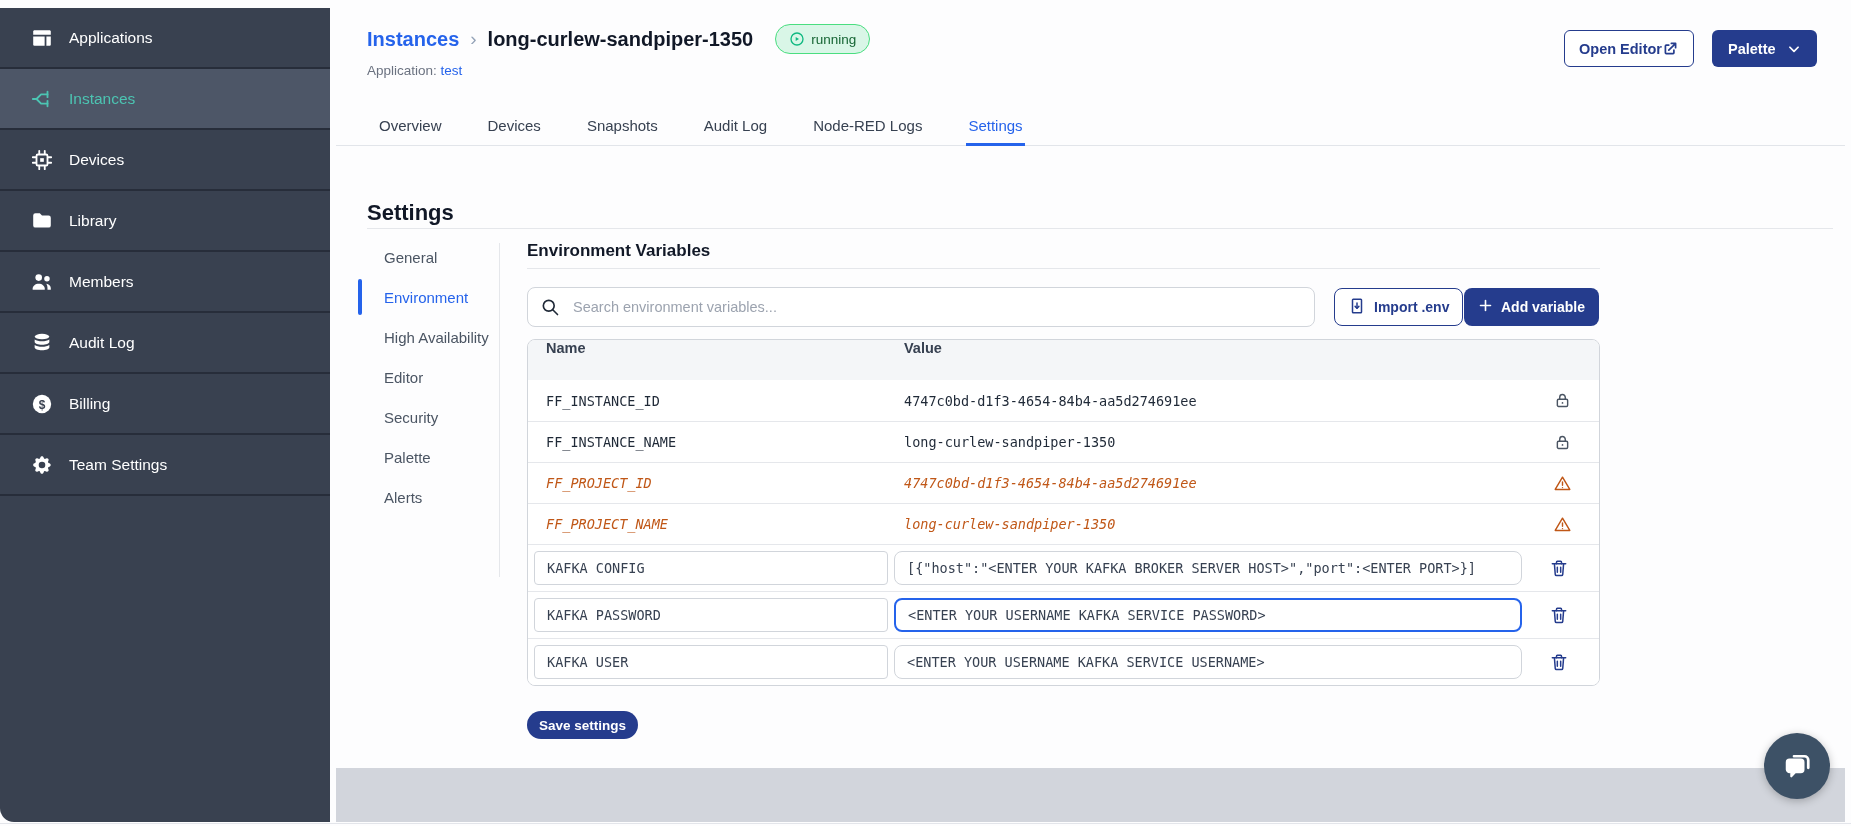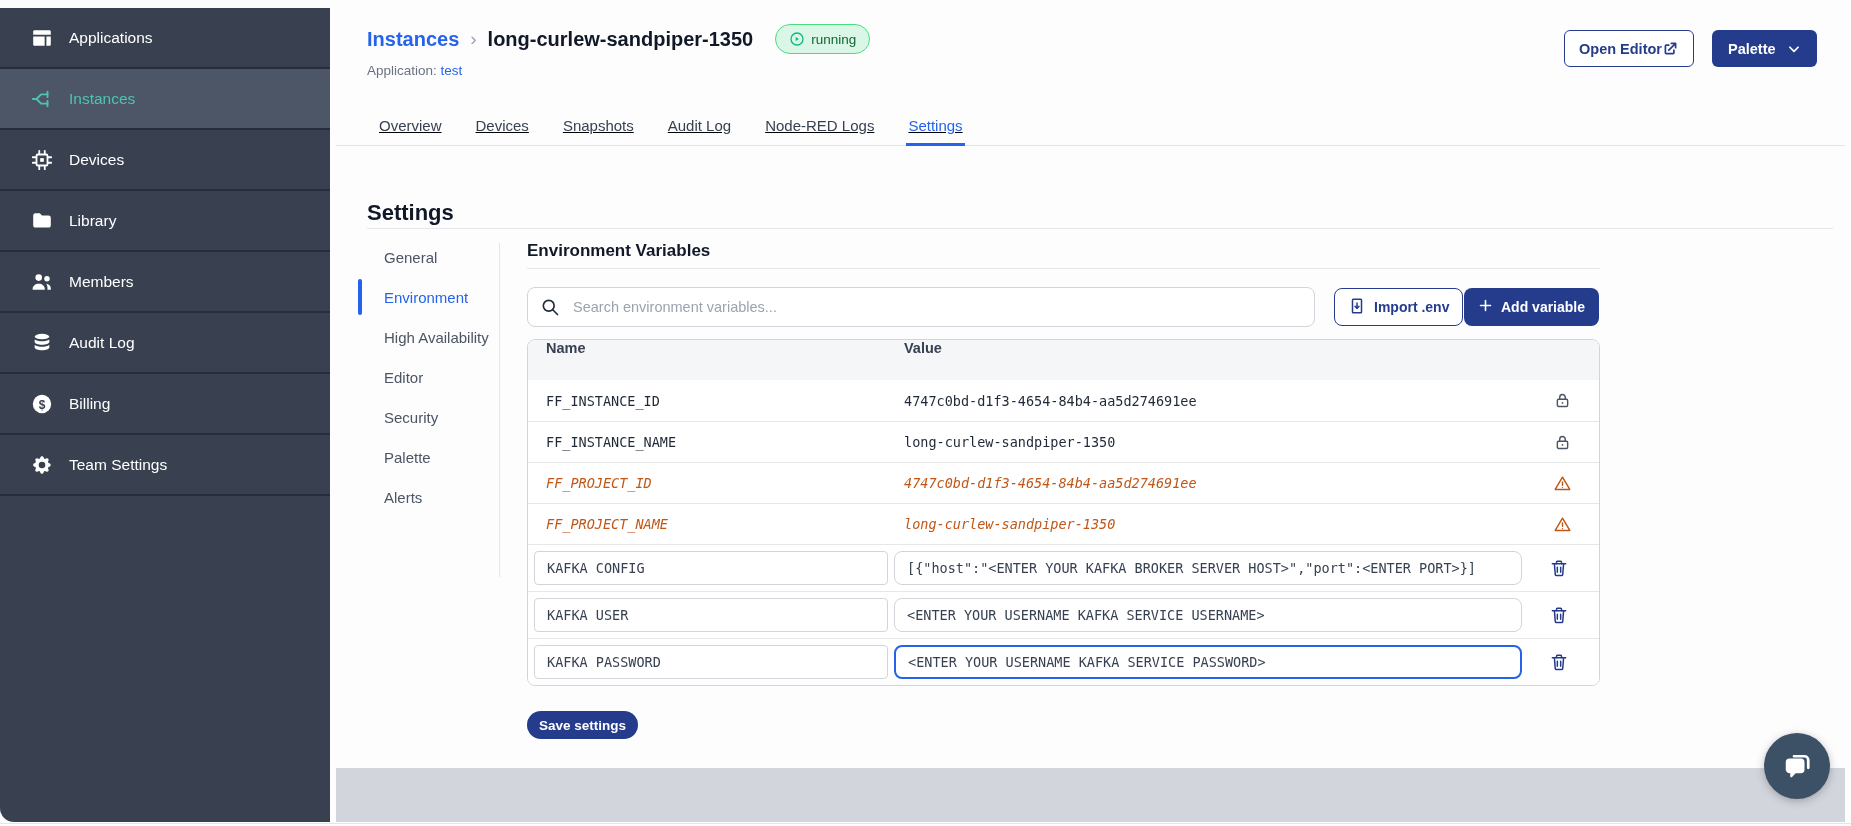"Overview" .tabs { gap: 30px -> 42px; text-decoration: underline -> none }
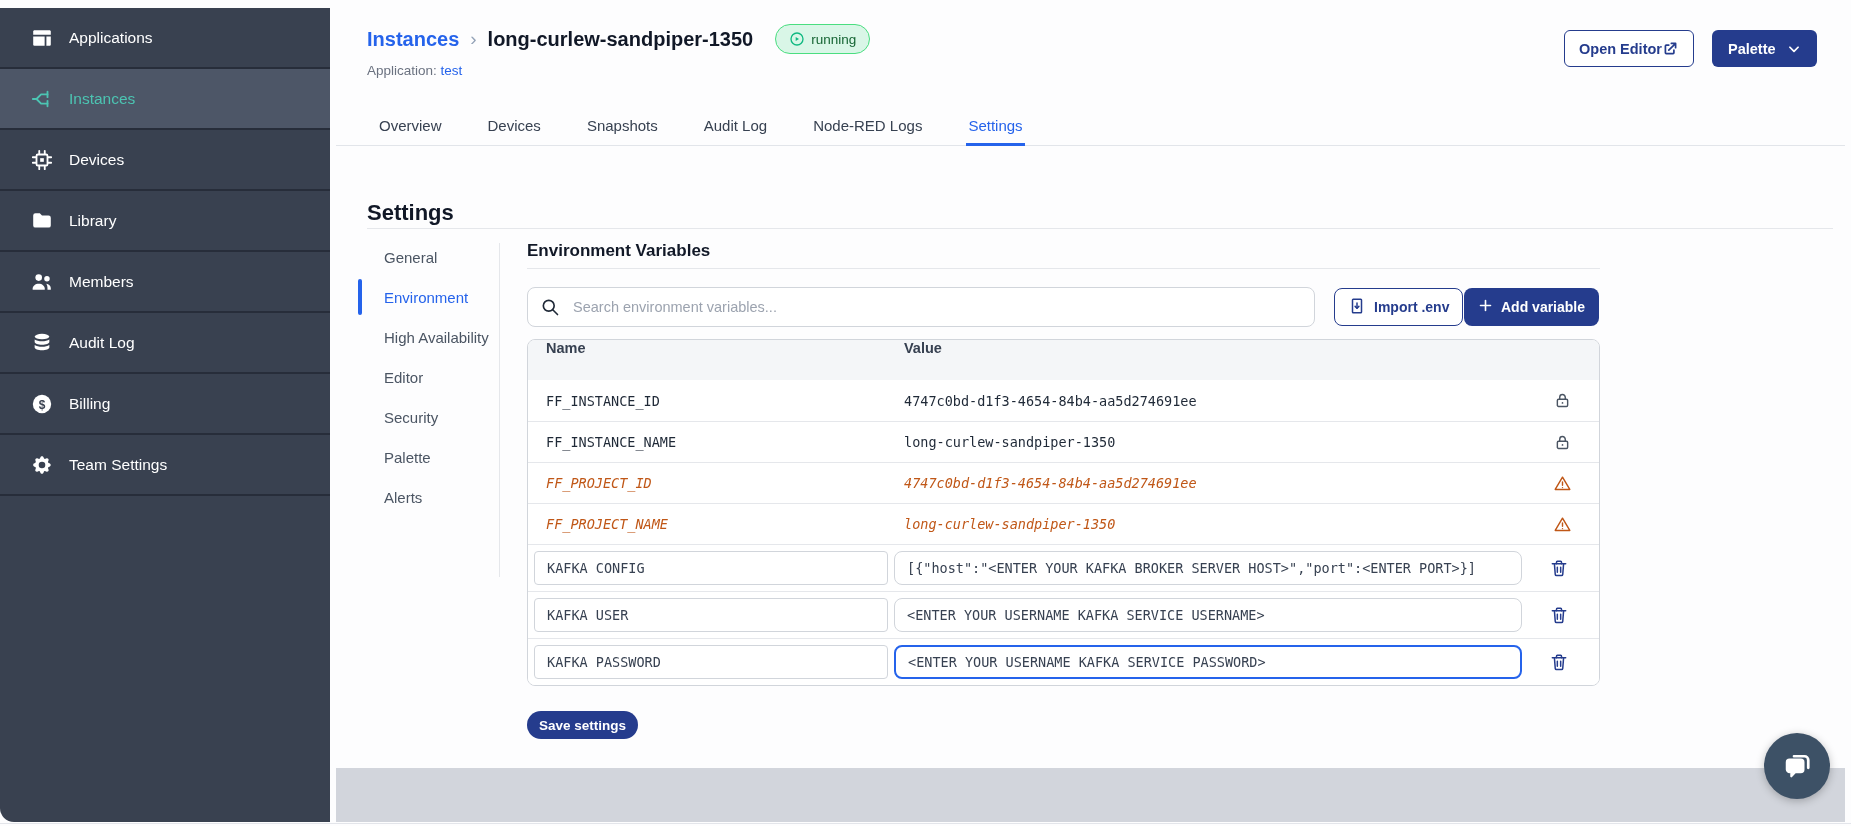"KAFKA_USER" div.t-row { order: before "KAFKA_PASSWORD" -> after "KAFKA_PASSWORD" }
